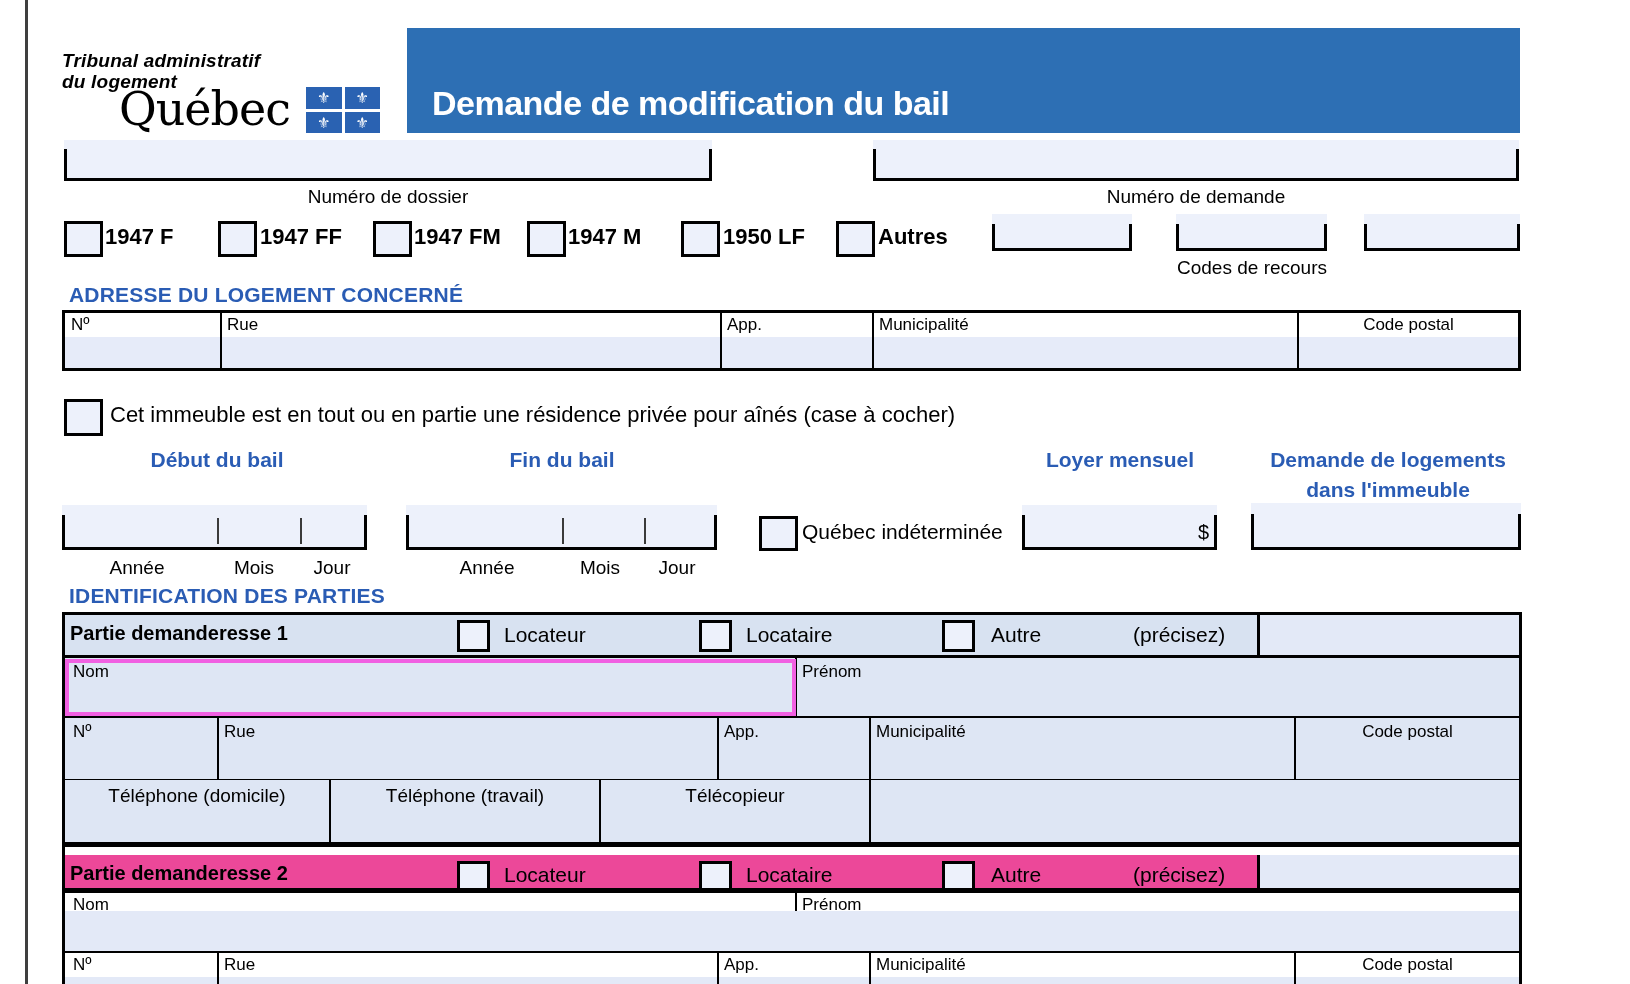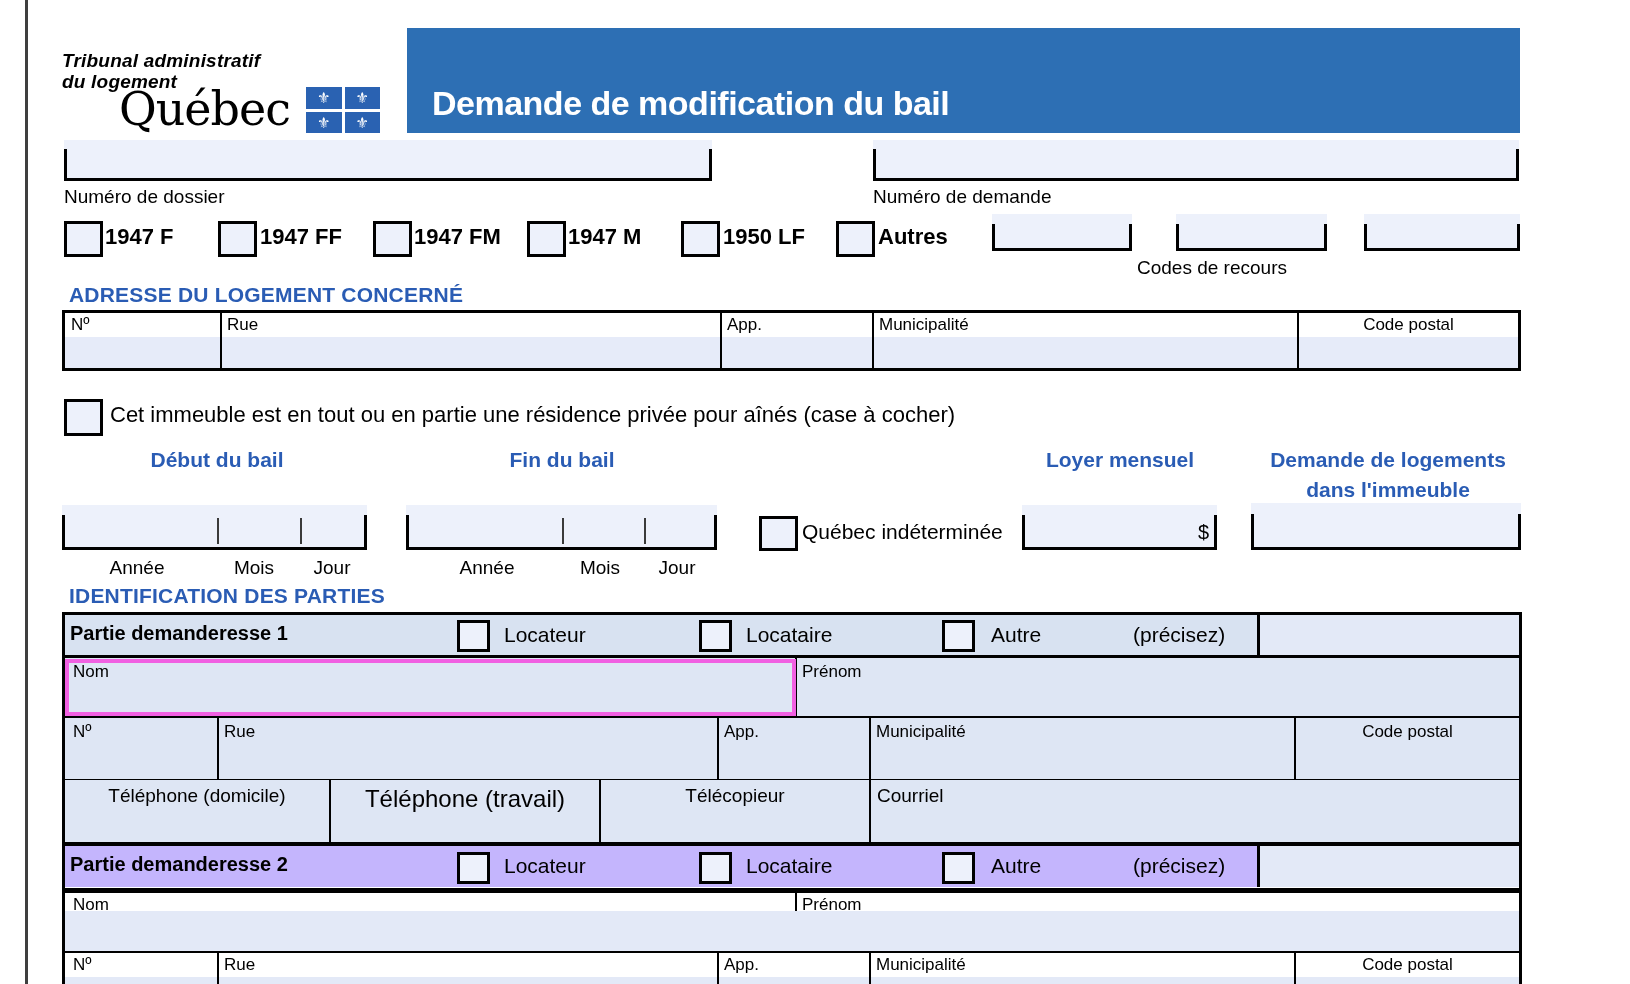"Numéro de dossier" .under-label { text-align: none -> center }
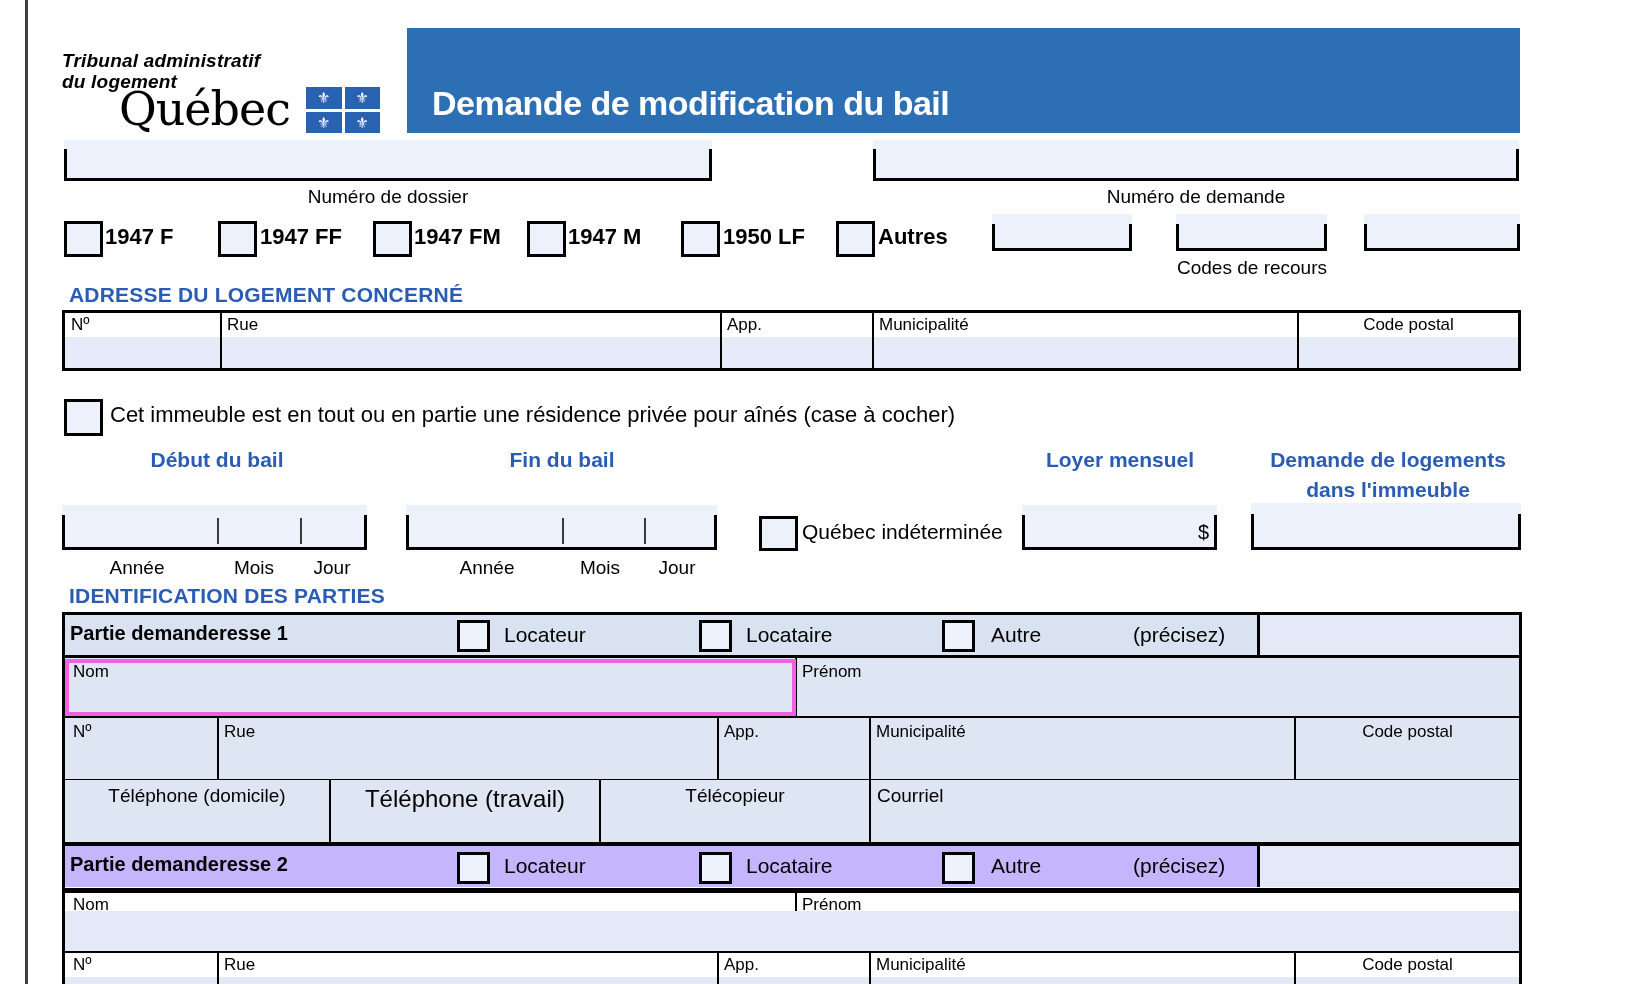"Téléphone (travail)" span.cell-label { font-size: 24px -> 19px }
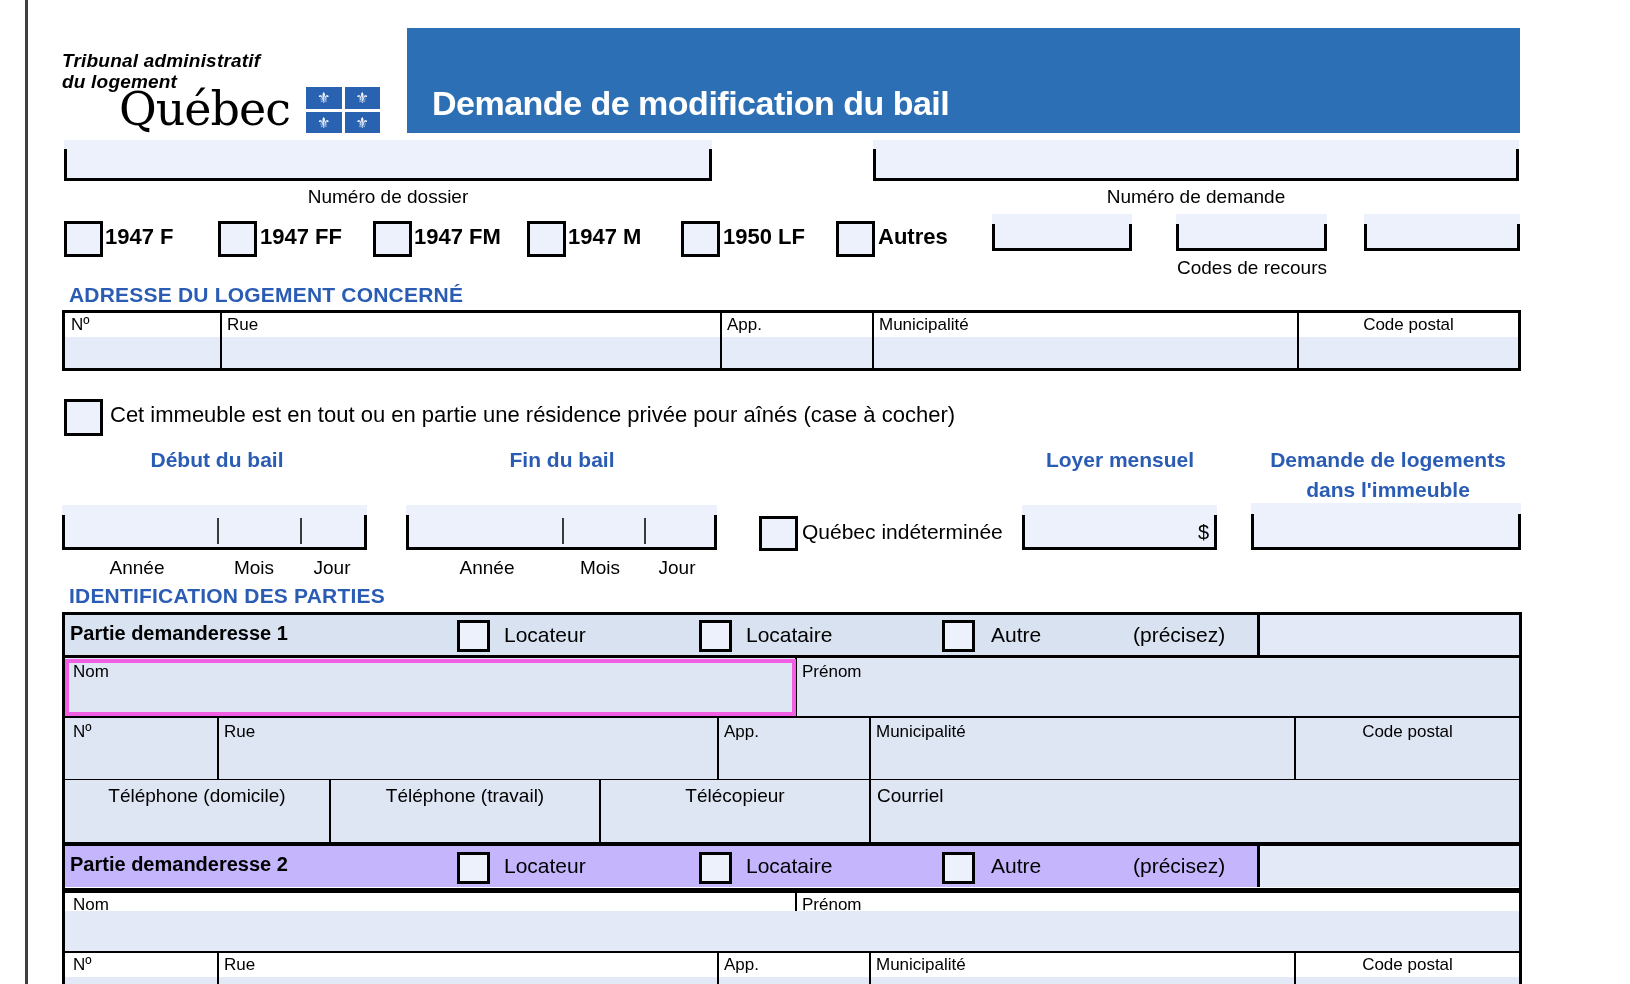"Courriel" div.cellzone { html: <div> <span>Courriel</span> </div> -> none }
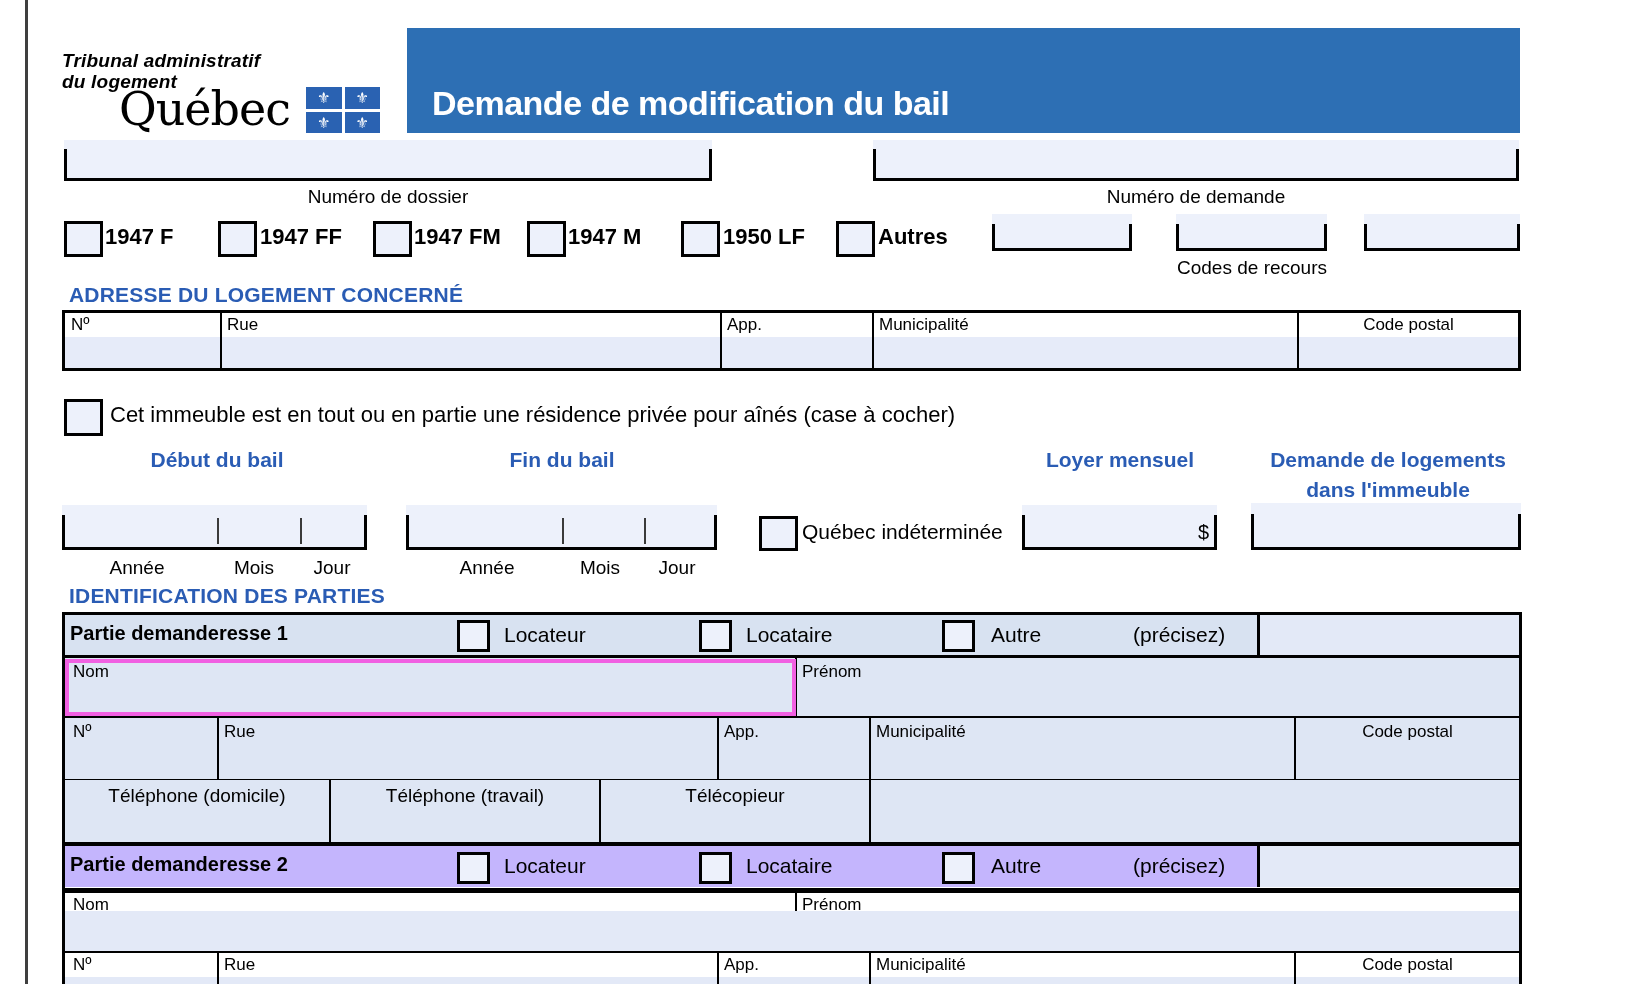"Partie demanderesse 2" div.prow { background: #c4b5fd -> #ec4899; top: 231px -> 240px }
